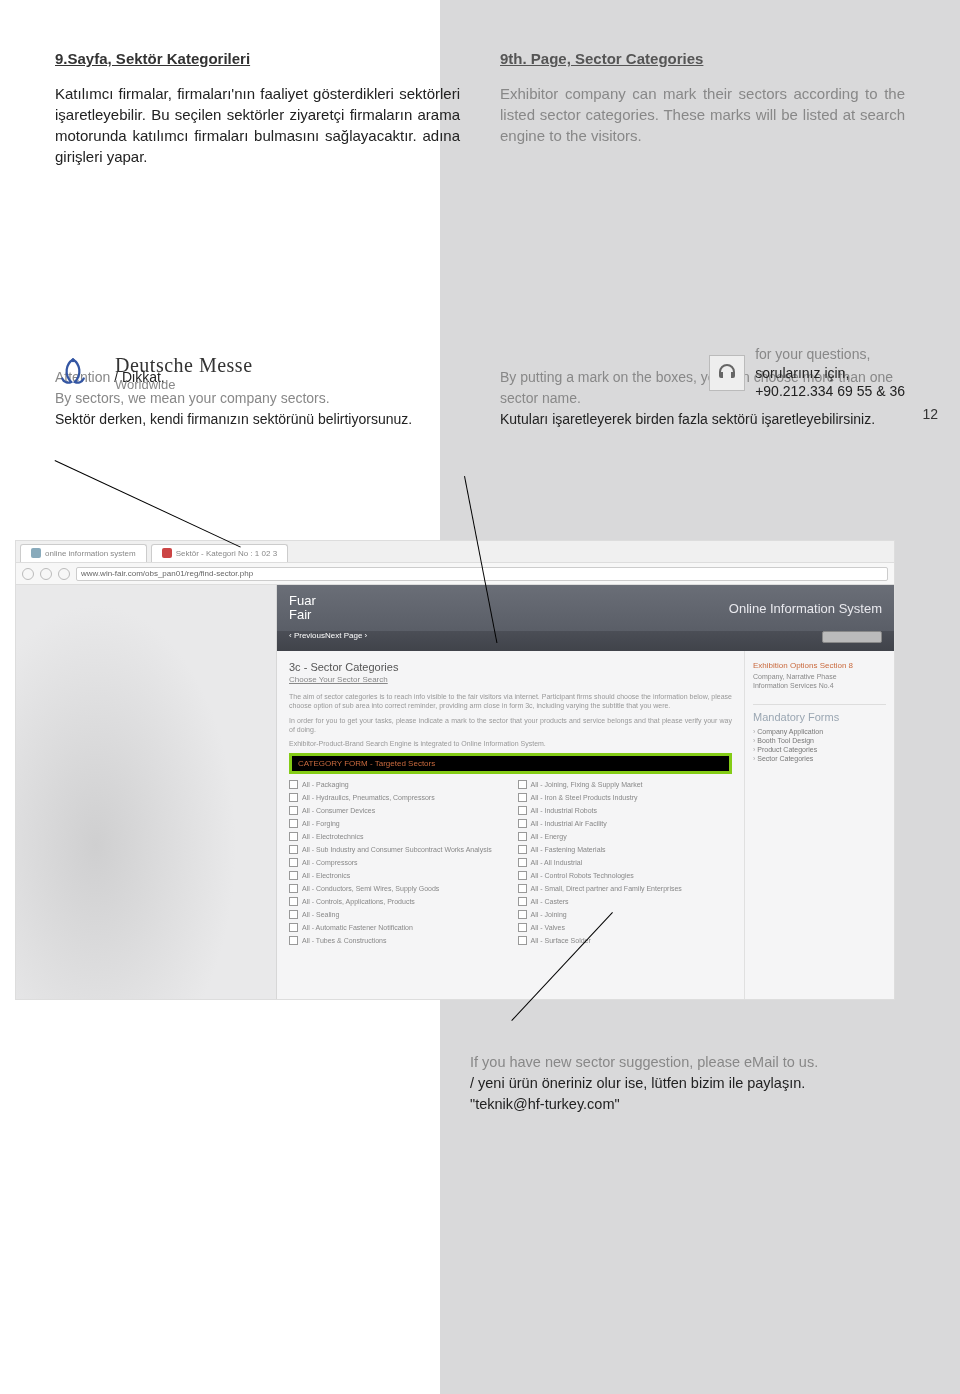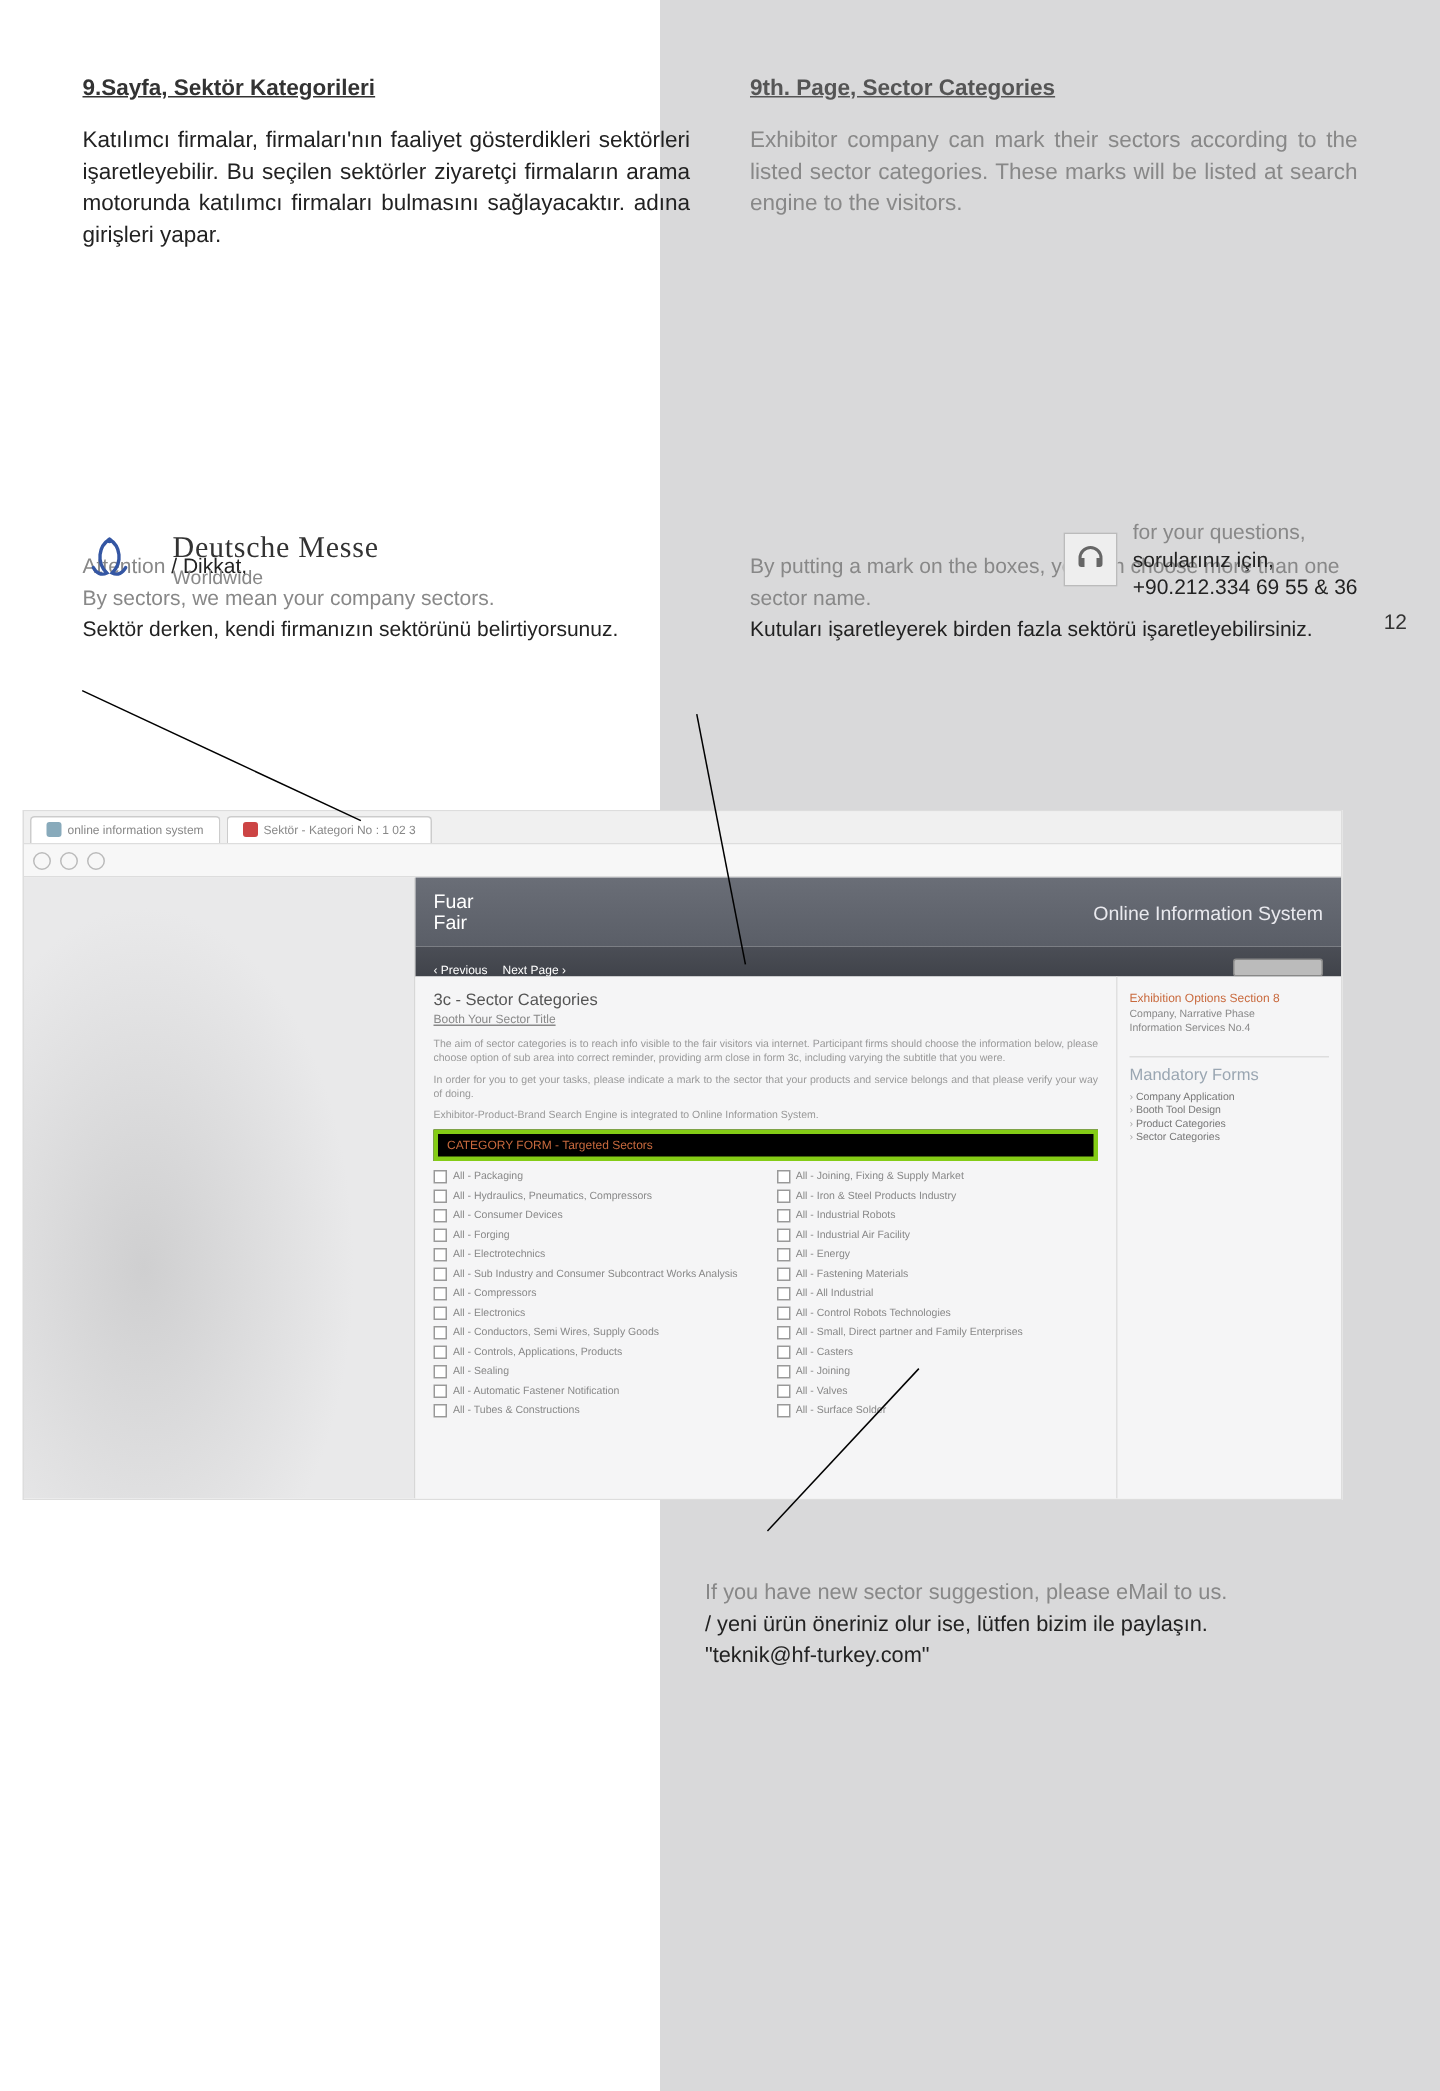"www.win-fair.com/obs_pan01/reg/find-sect" div.url-field { html: none -> <div>www.win-fair.com/obs_pan01/reg/find-sector.php</div> }
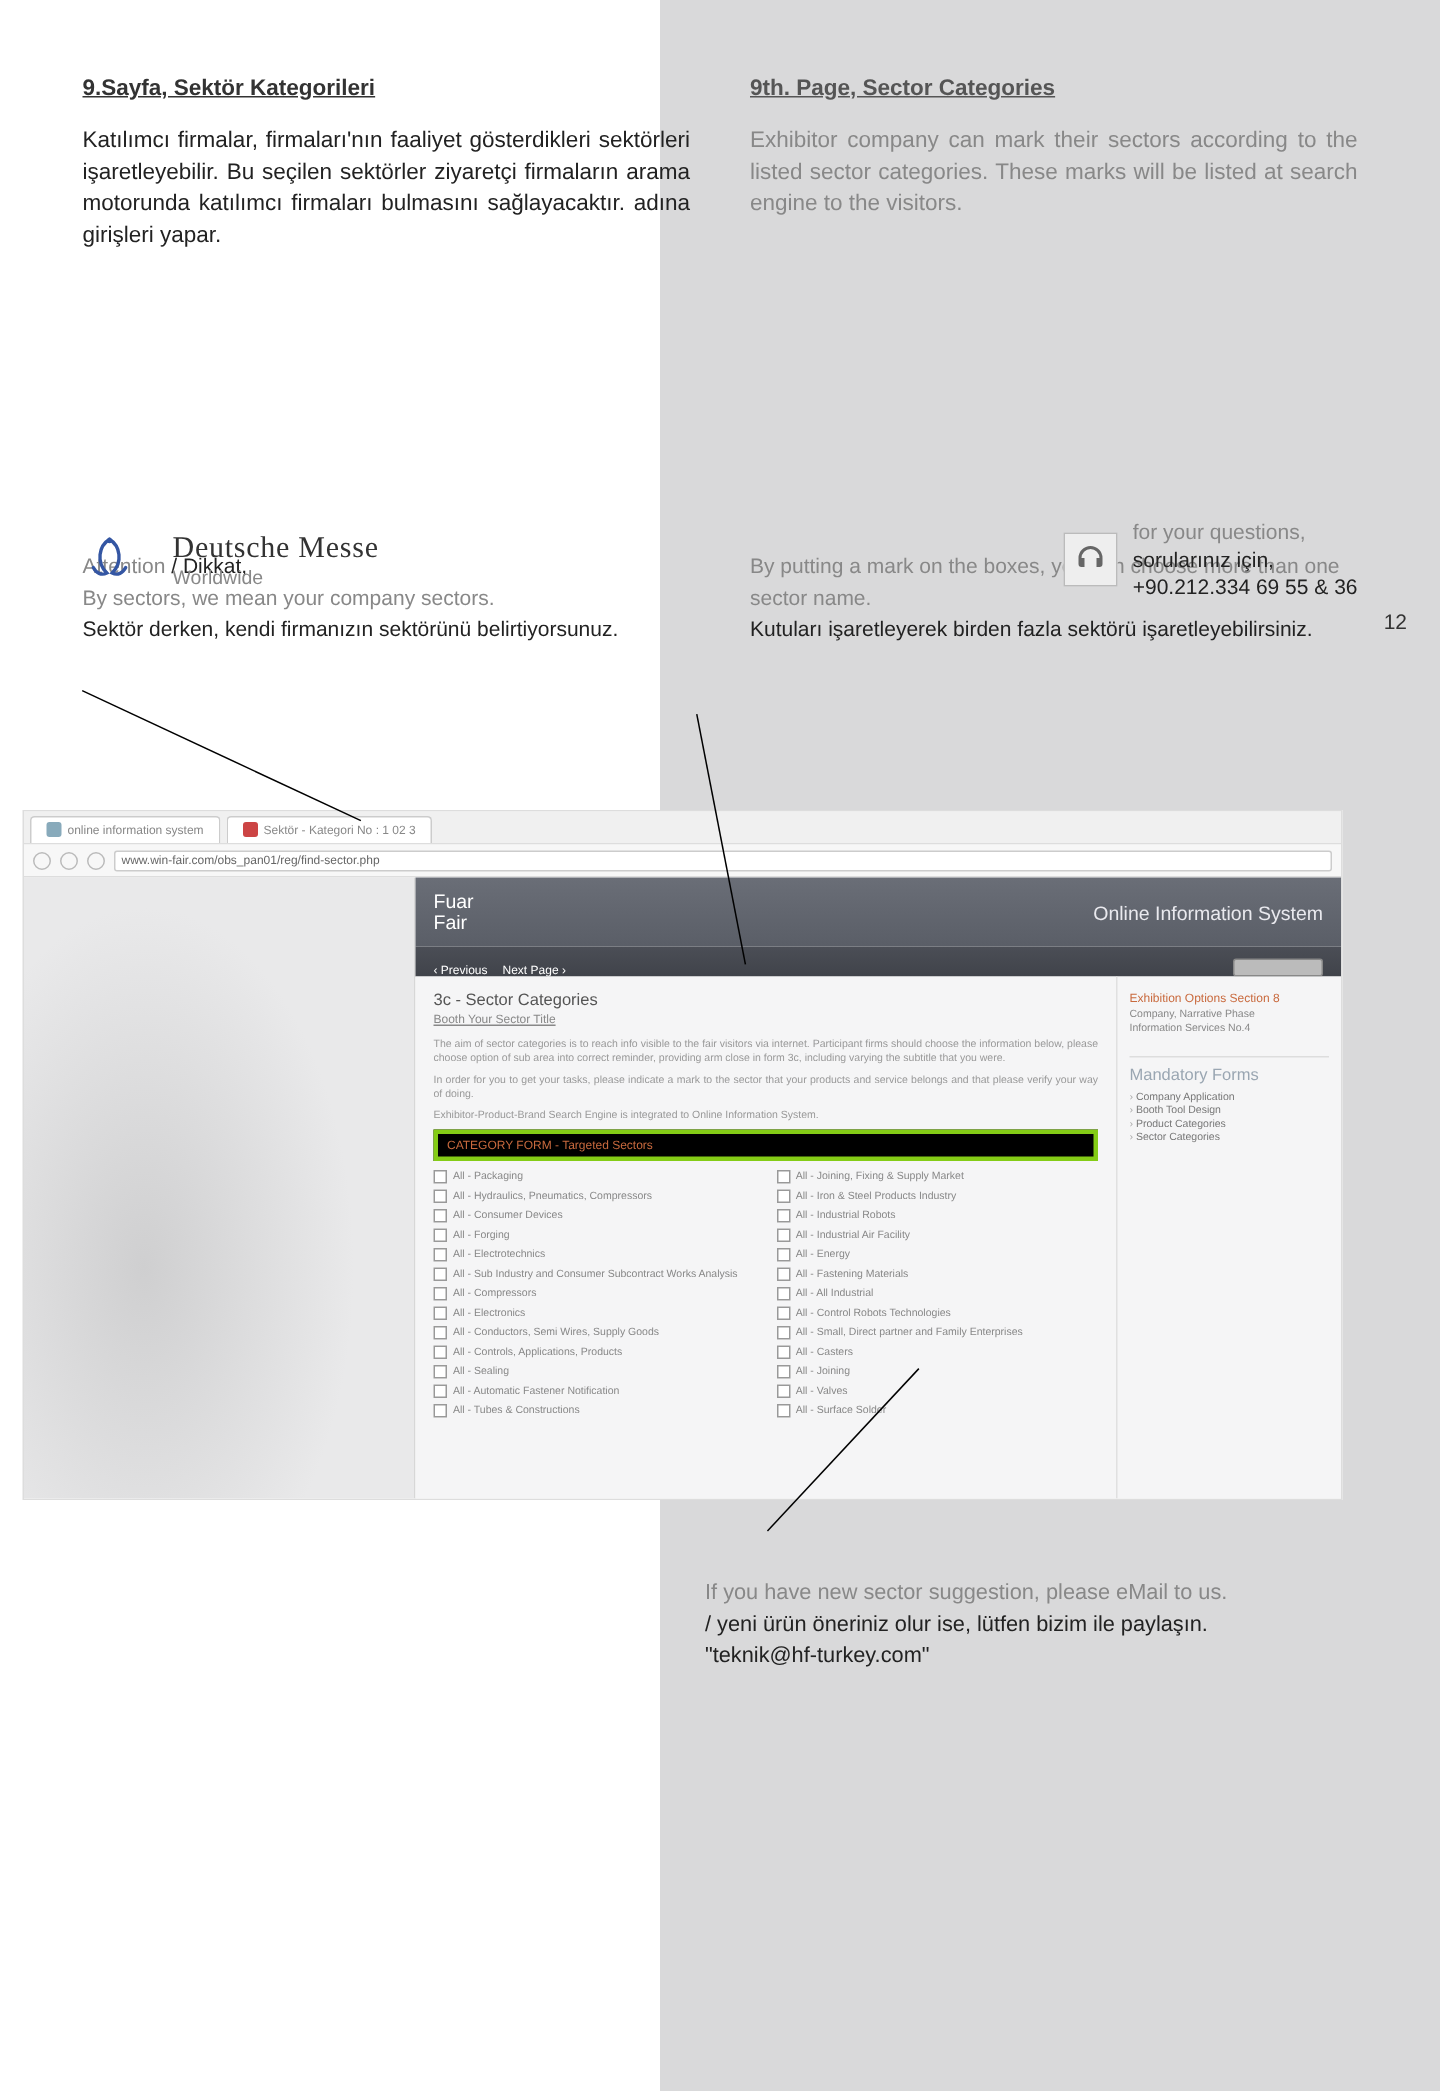"‹ Previous" .app-subhead { align-items: flex-end -> flex-start; gap: 10px -> none }
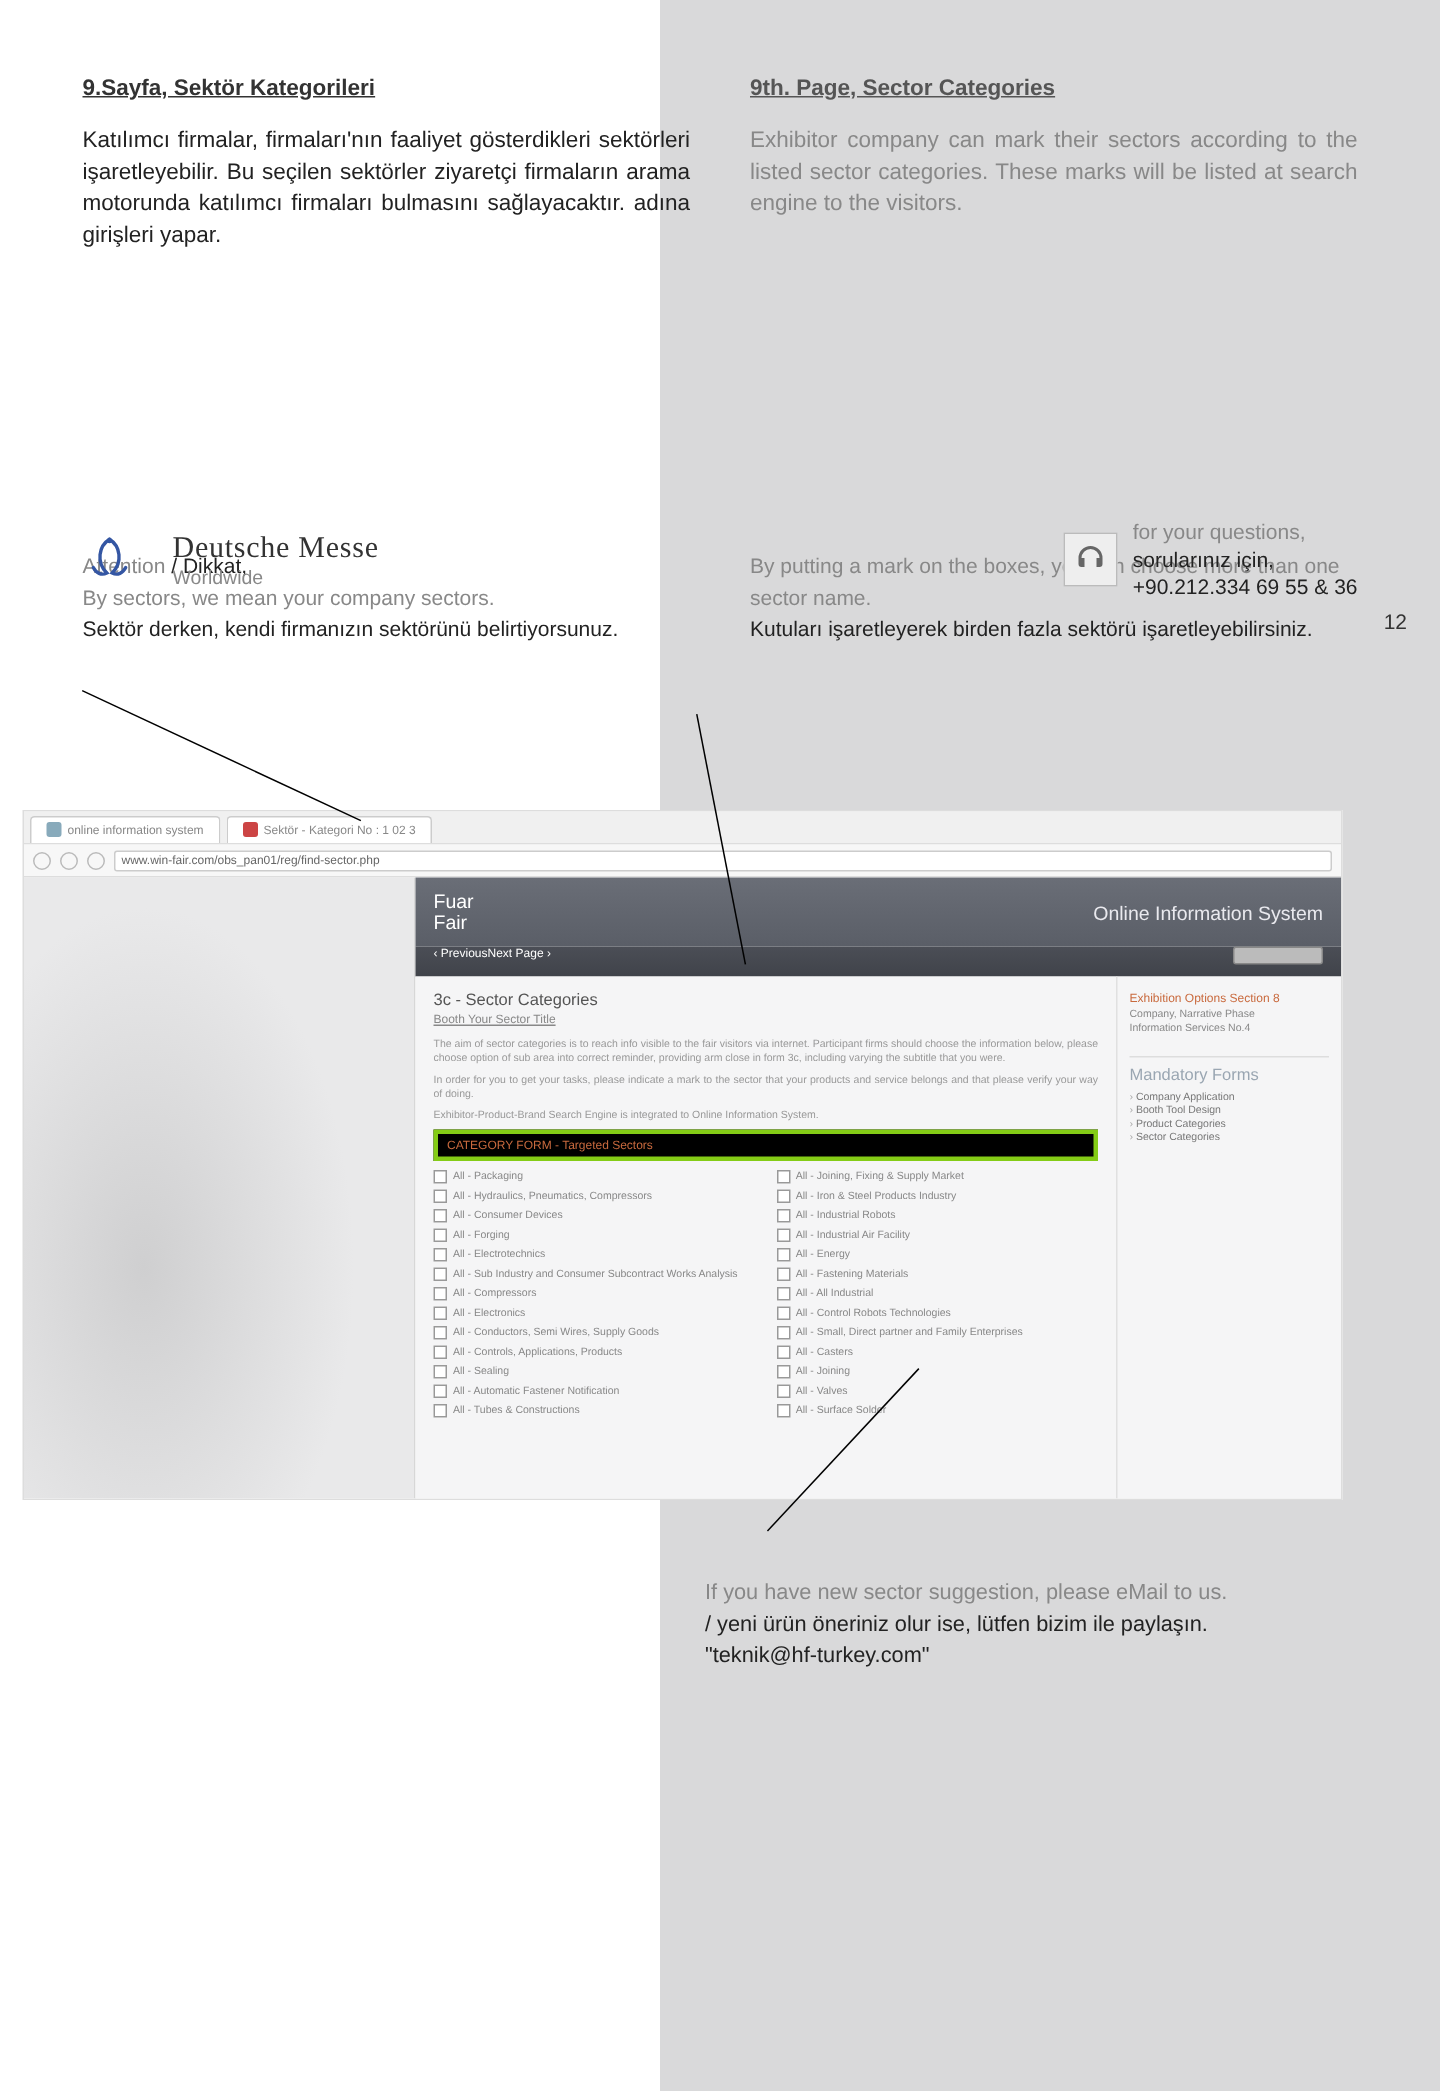"Booth Your Sector Title" span.sub { text: Booth Your Sector Title -> Choose Your Sector Search }
